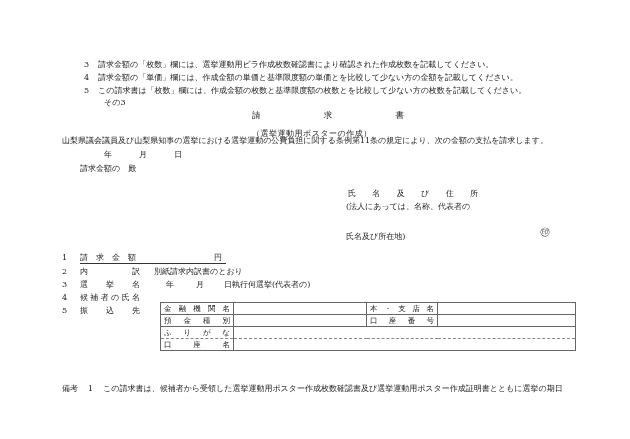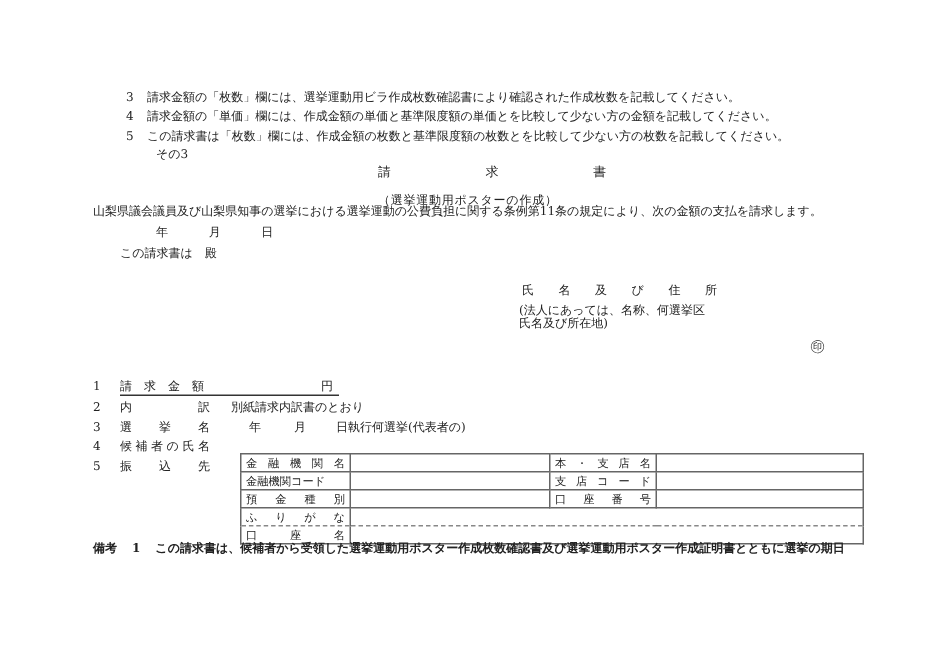"この請求書は 殿" div.abs { text: この請求書は -> 請求金額の }
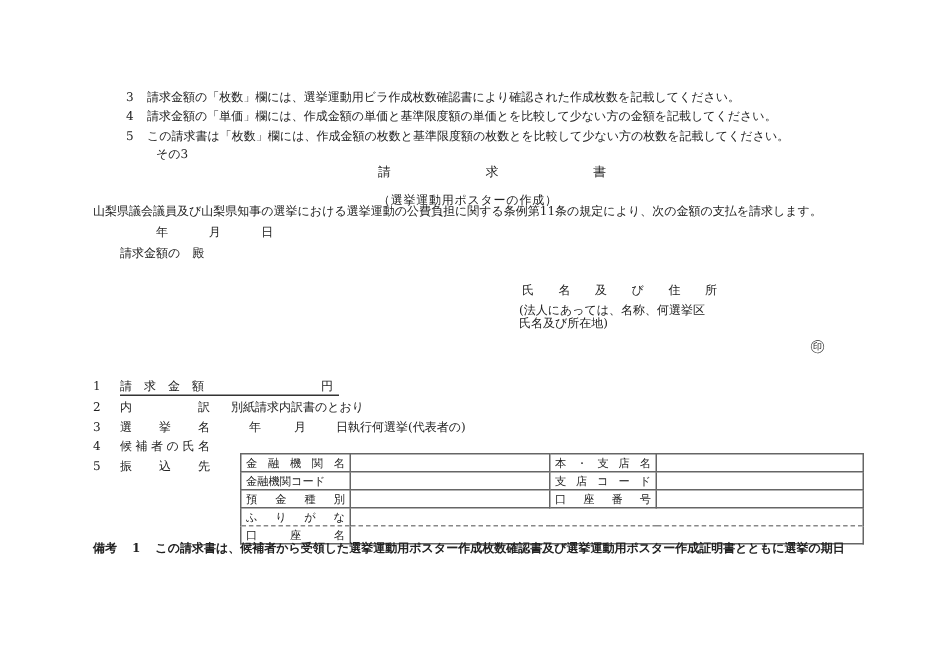"(法人にあっては、名称、何選挙区" div.abs { text: 何選挙区 -> 代表者の }
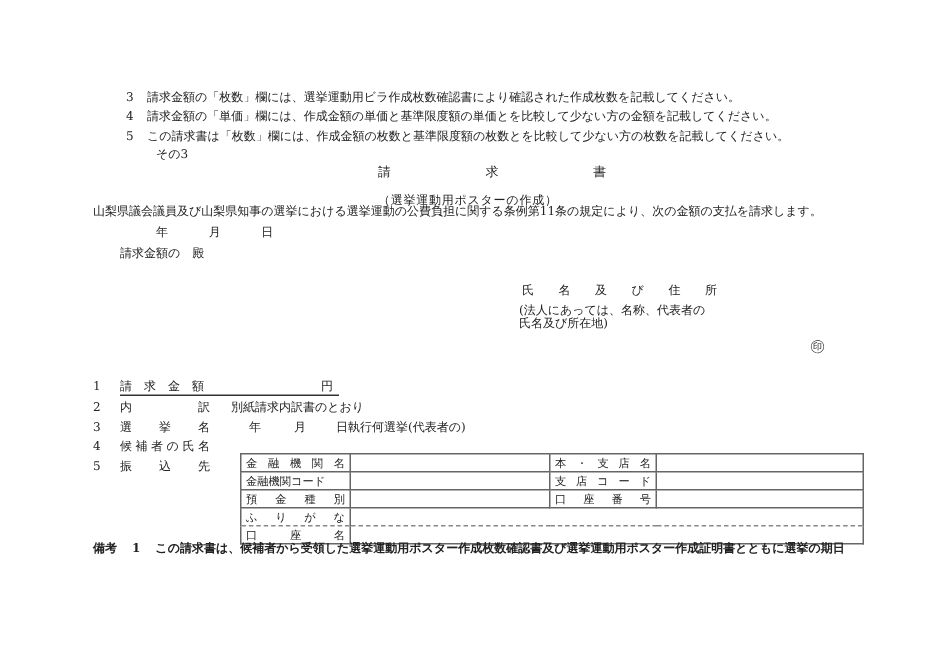"氏名及び所在地)" div.abs { top: 211px -> 232px }
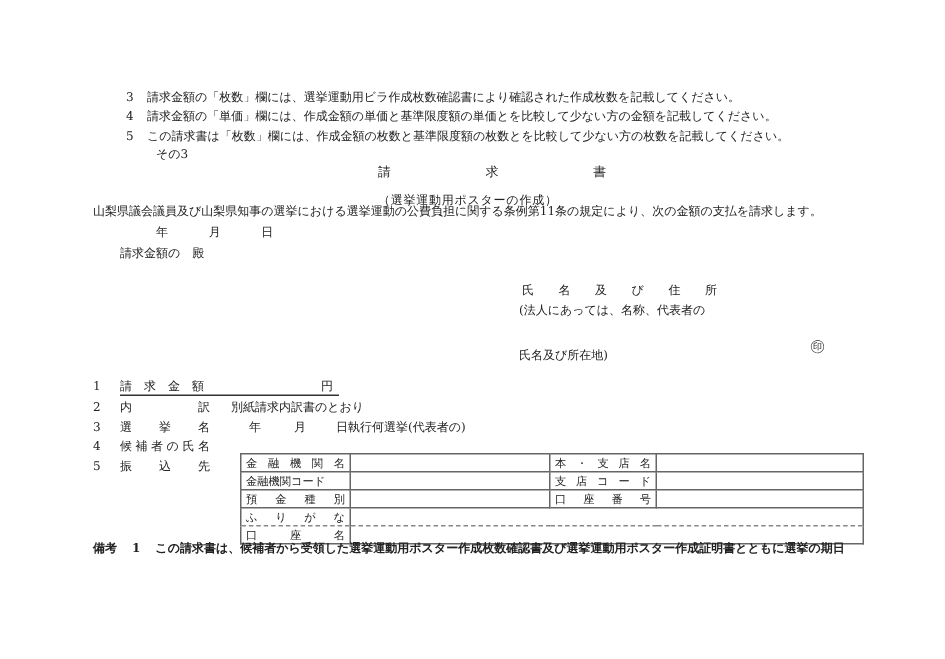"金融機関コード" tr { html: <tr> <td> <span>金融機関コード</span> </td> <td></td> <td> <span> <i>支</i> <i>店</i> <i>コ</i> <i>ー</i> <i>ド</i> </span> </td> <td></td> </tr> -> none }
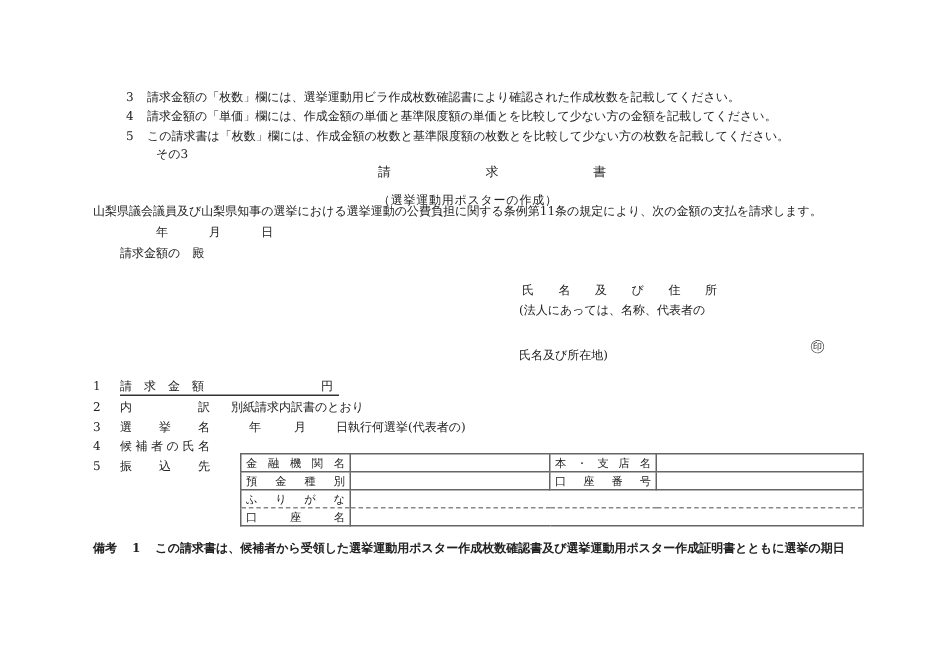"備考 1" div.abs { font-weight: bold -> none; top: 360px -> 384px }
